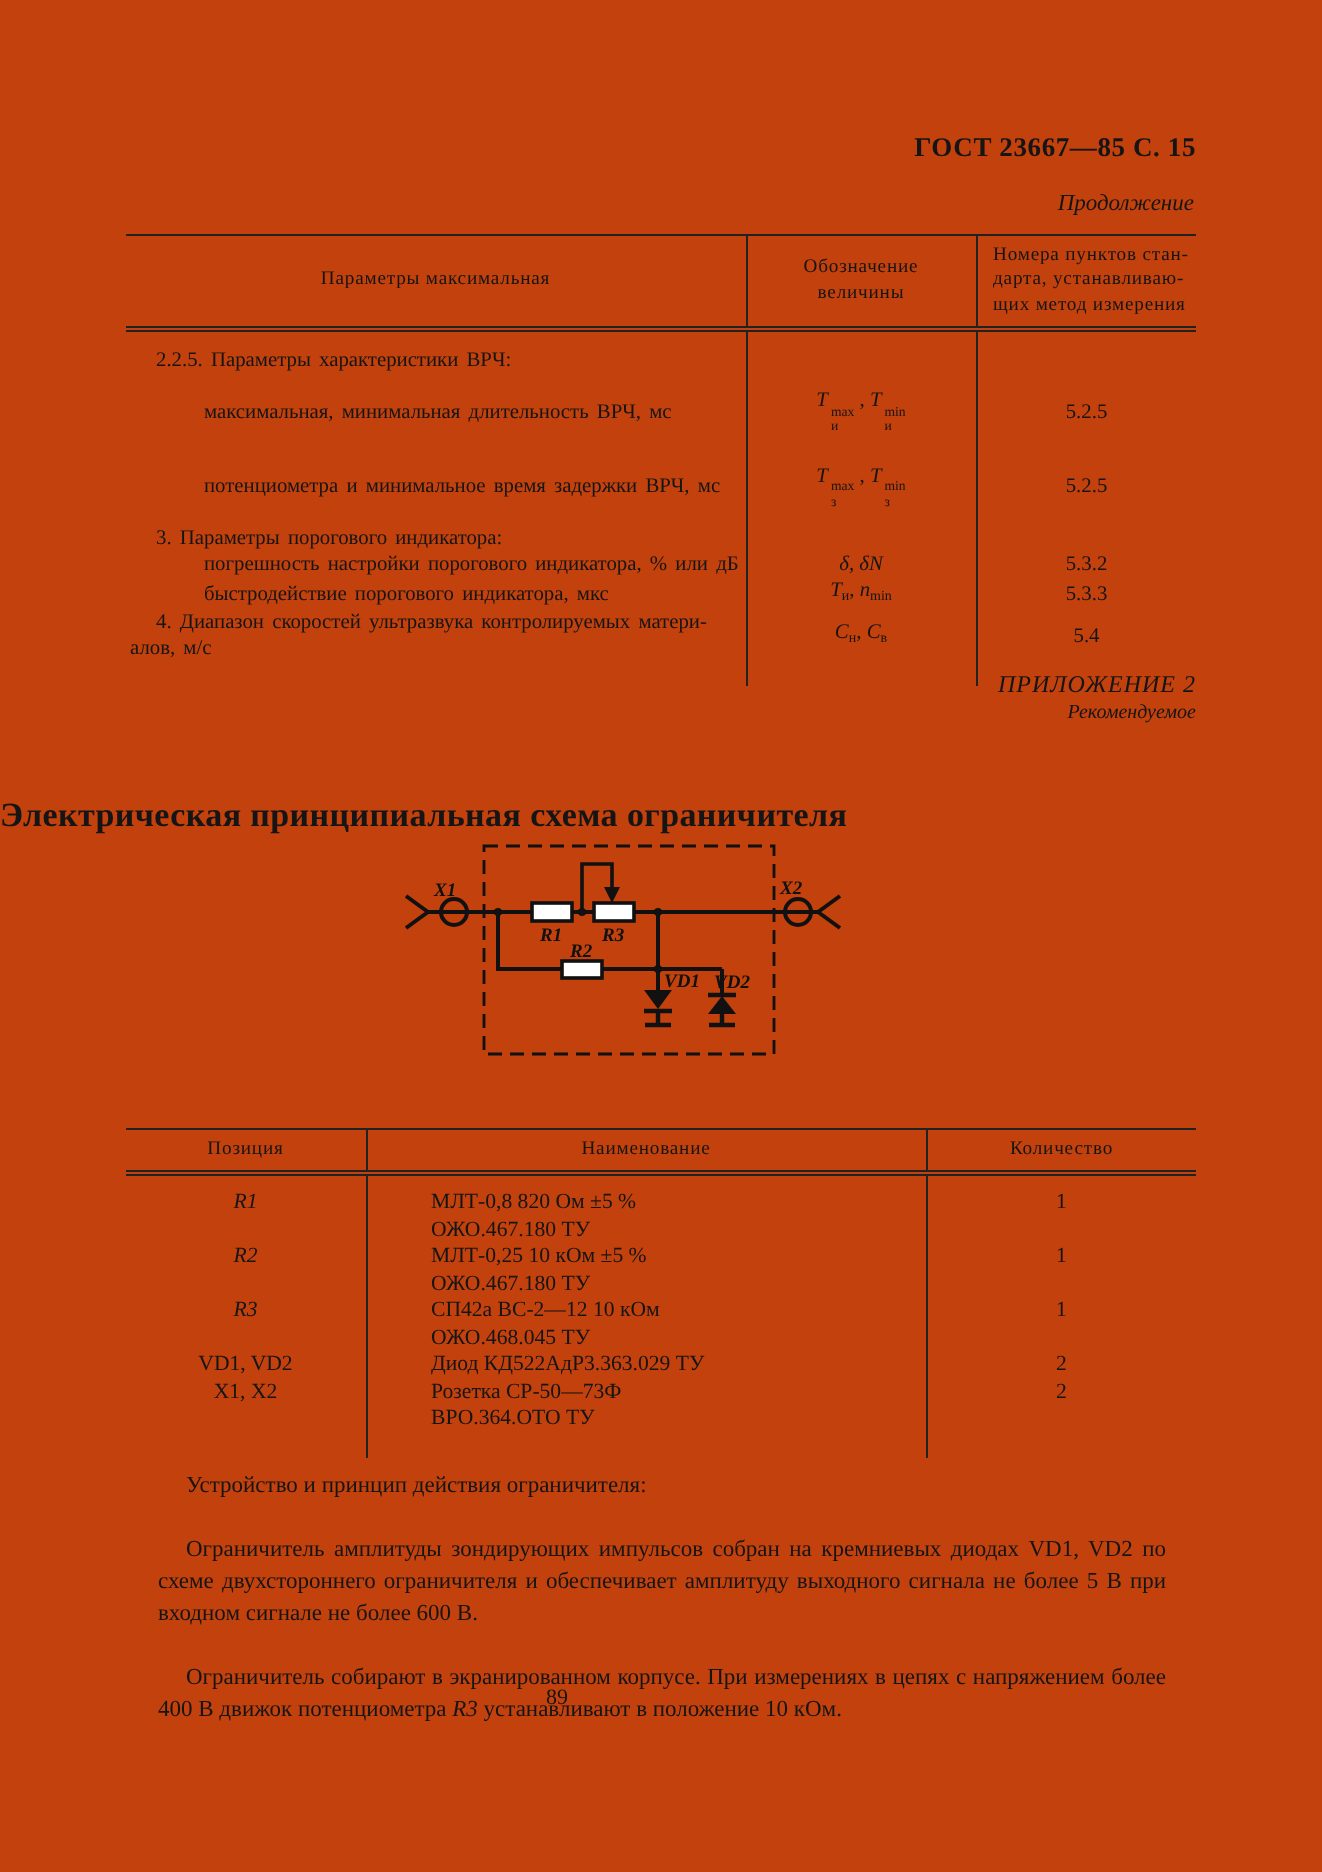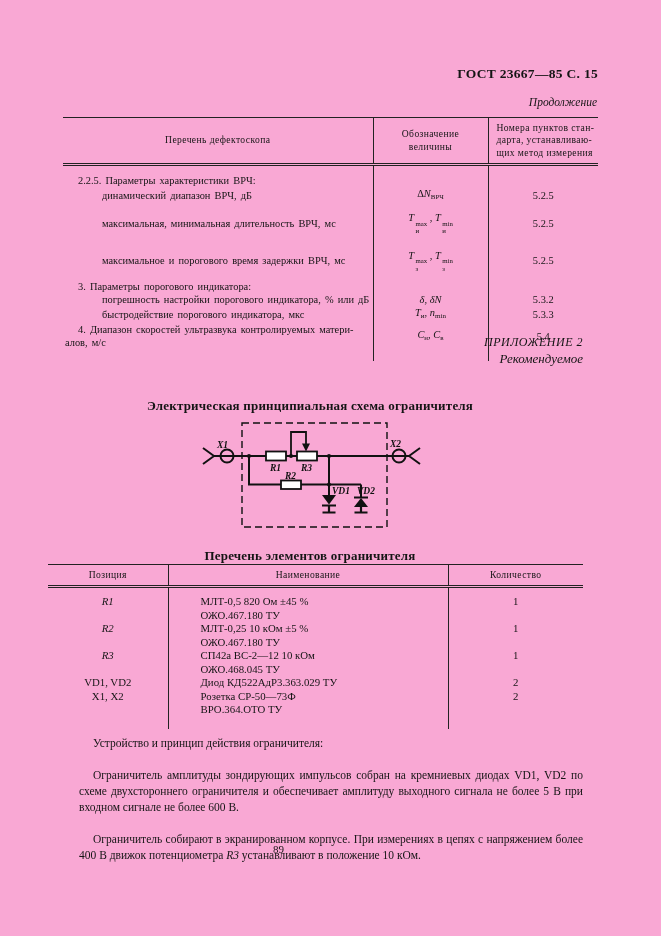"ГОСТ 23667—85 С. 15" .page { background: #f9a8d4 -> #c2410c }
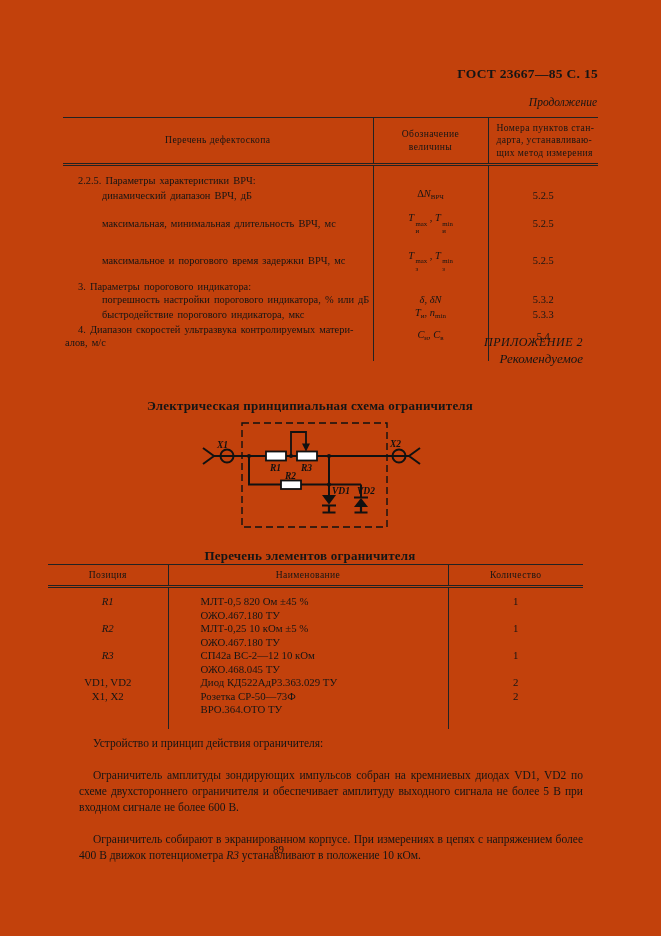"Перечень дефектоскопа" th { text: Перечень дефектоскопа -> Параметры максимальная }
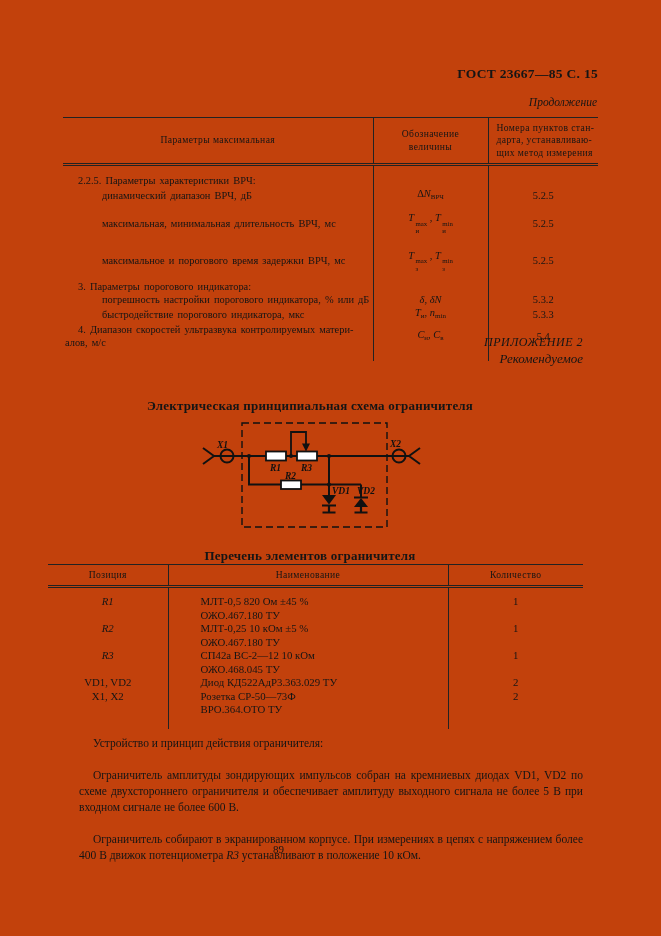"динамический диапазон ВРЧ, дБ" tr { html: <tr> <td> <div>динамический диапазон ВРЧ, дБ</div> </td> <td><span>Δ</span><span>N</span><span>ВРЧ</span></td> <td>5.2.5</td> </tr> -> none }
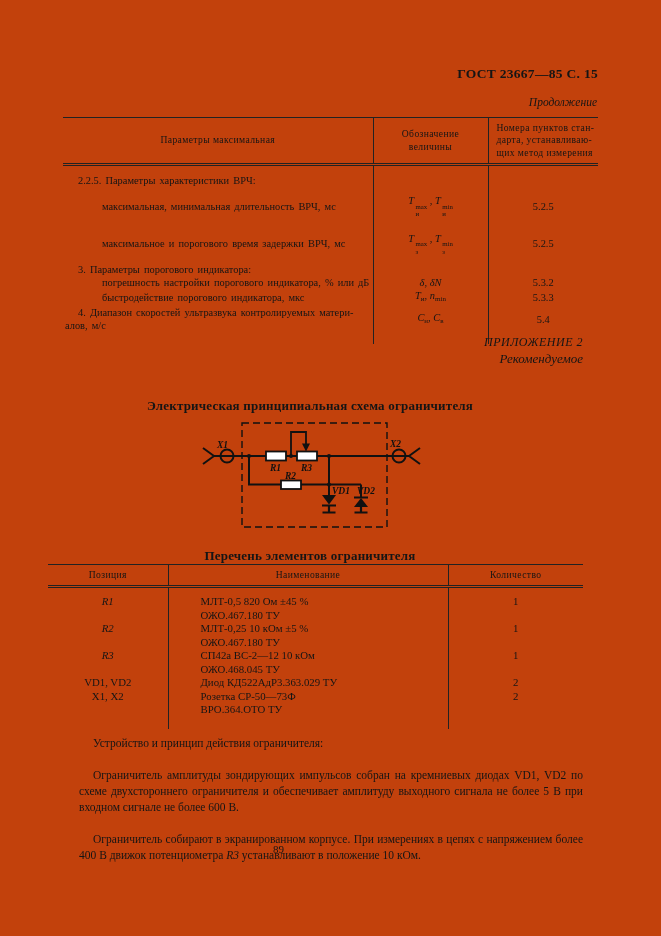"максимальное и порогового время задержки" div.pline { text: максимальное и порогового -> потенциометра и минимальное }
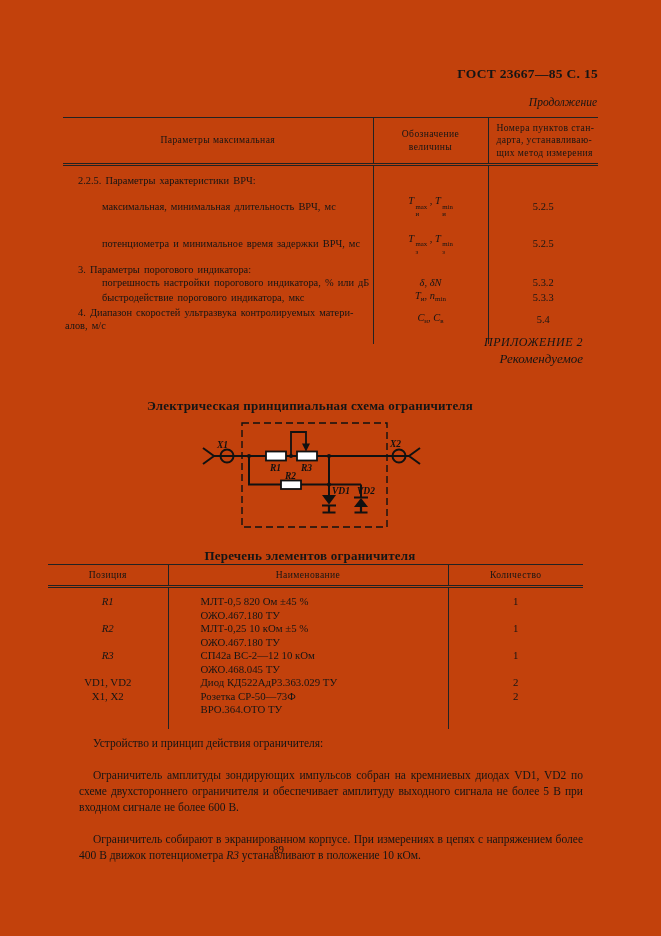"ПРИЛОЖЕНИЕ 2" .appendix { right: 78px -> 63px }
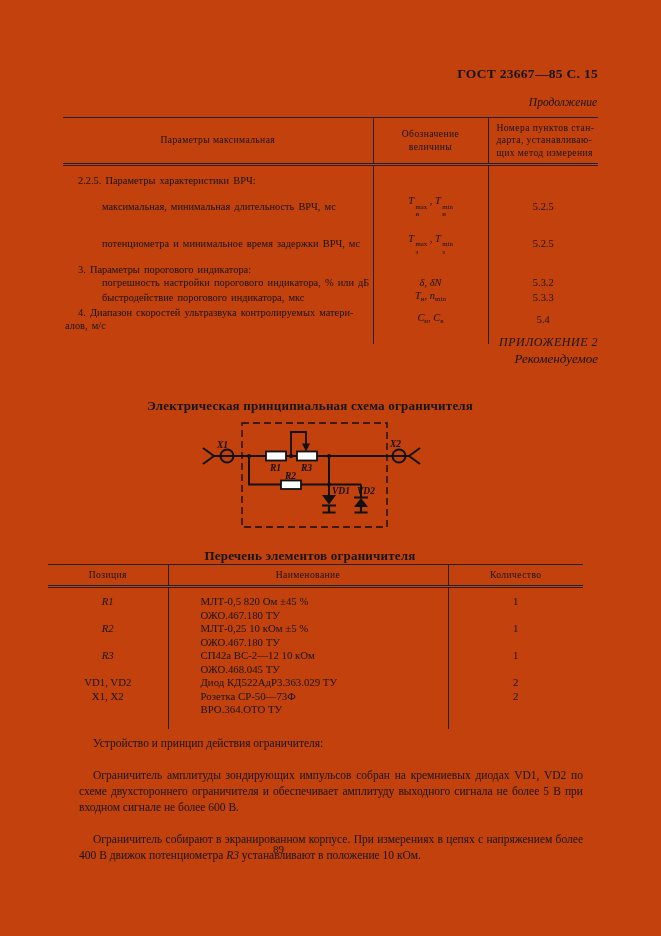"Рекомендуемое" .appendix .app-sub { font-size: 13px -> 10px }
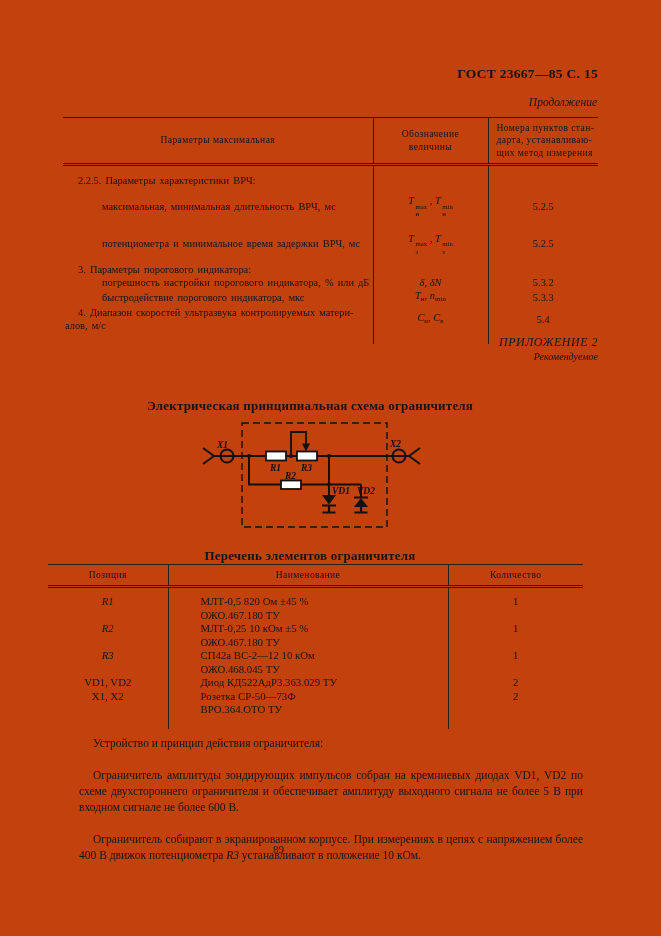"Электрическая принципиальная схема" .center-title { font-size: 13px -> 17px; text-align: center -> none }
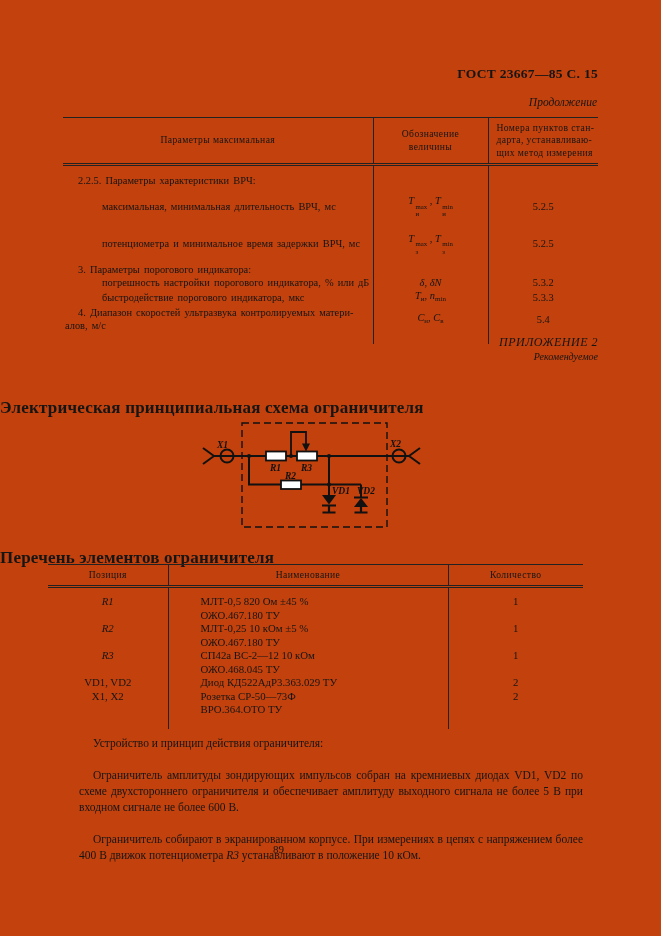"Перечень элементов ограничителя" div.center-title { html: <div>Перечень элементов ограничителя</div> -> none }
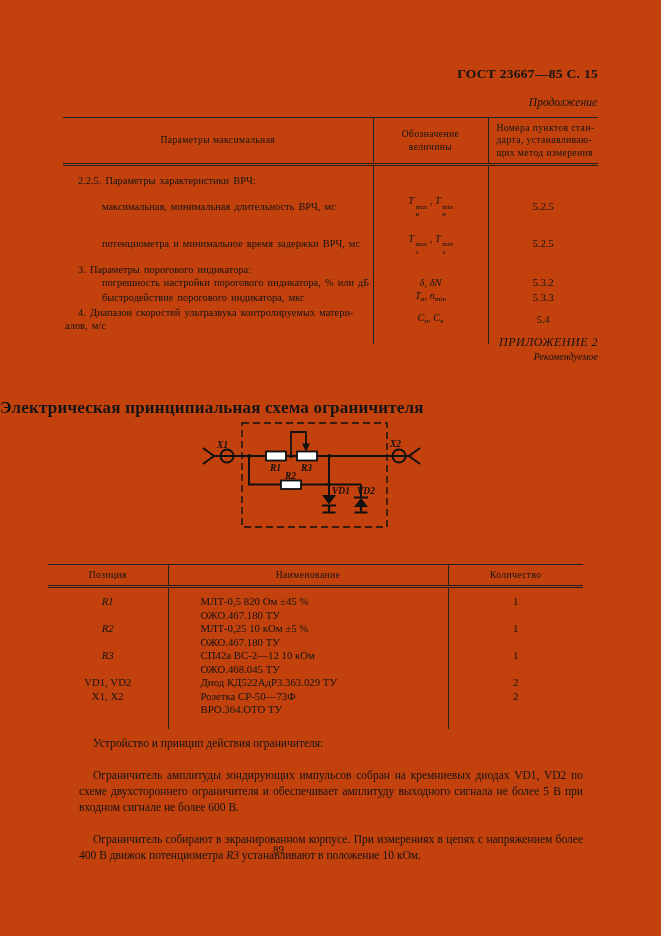"Позиция" #table2 { left: 48px -> 63px }
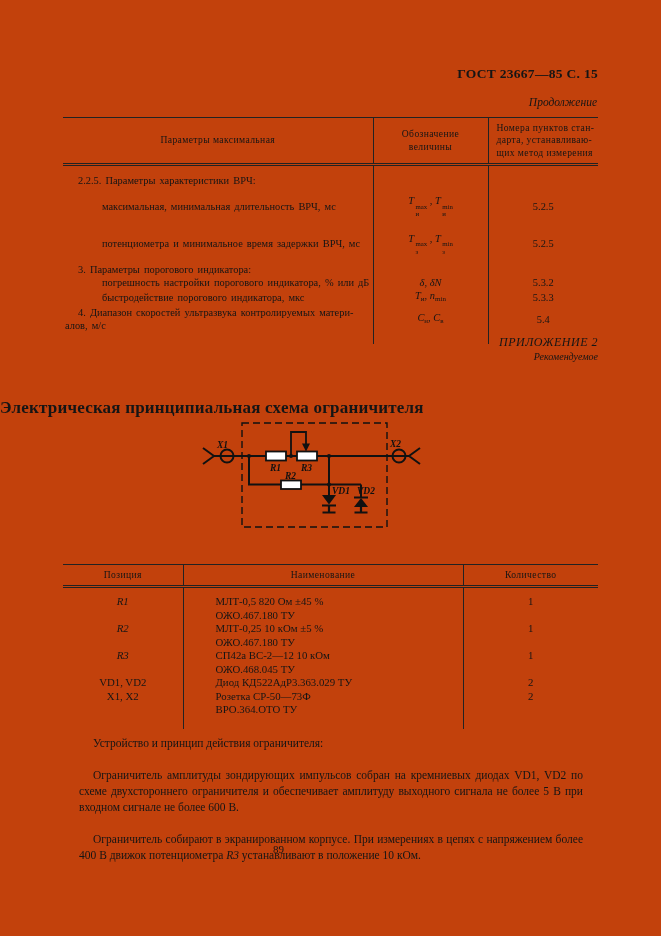"МЛТ-0,5 820 Ом ±45 %" div.nline { text: МЛТ-0,5 820 Ом ±45 -> МЛТ-0,8 820 Ом ±5 }
